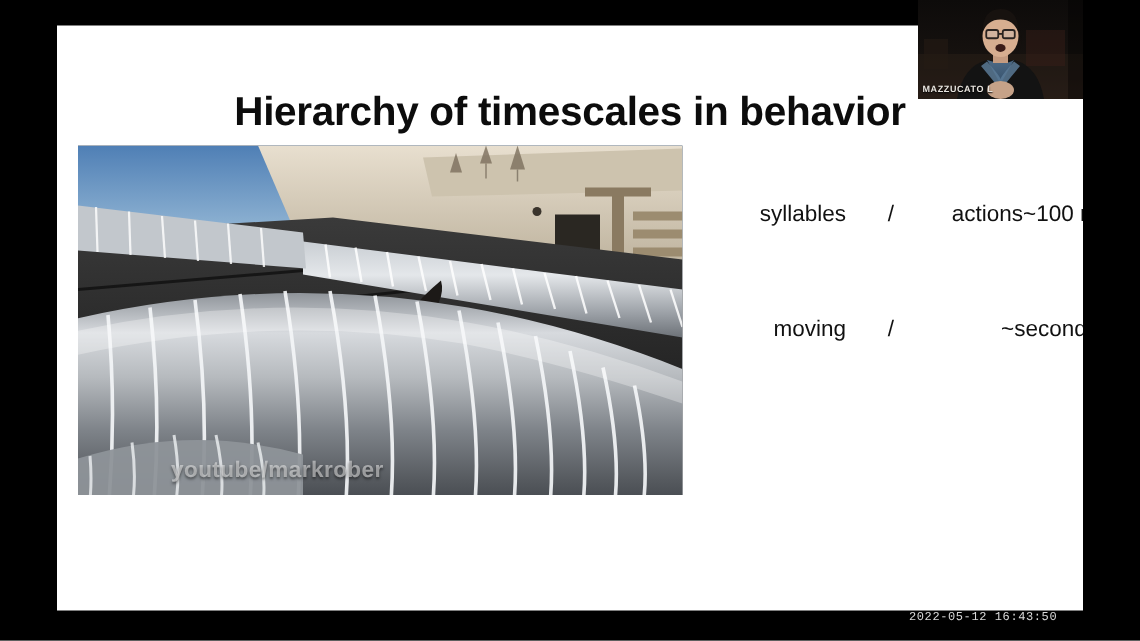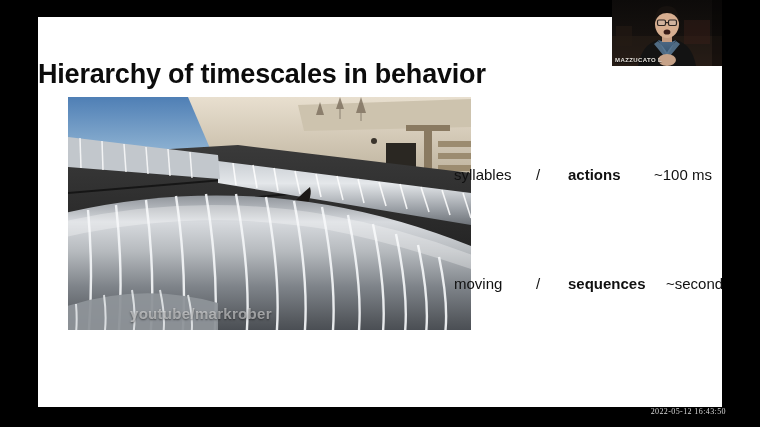"Hierarchy of timescales in behavior" #slide-title { text-align: left -> center }
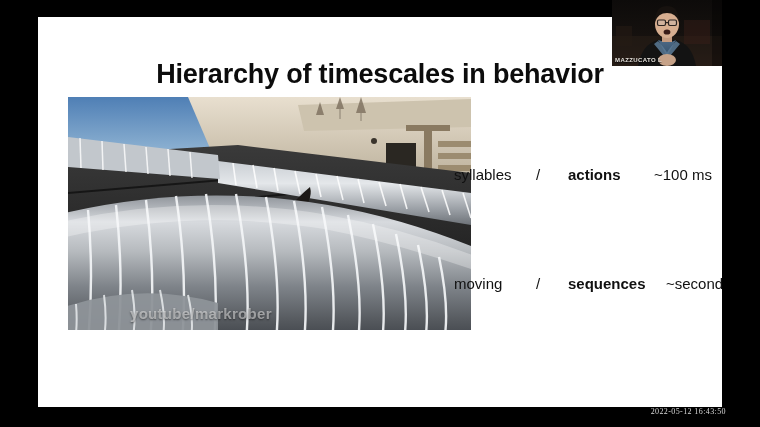"syllables" #text-column { left: 416px -> 444px; text-align: none -> right }
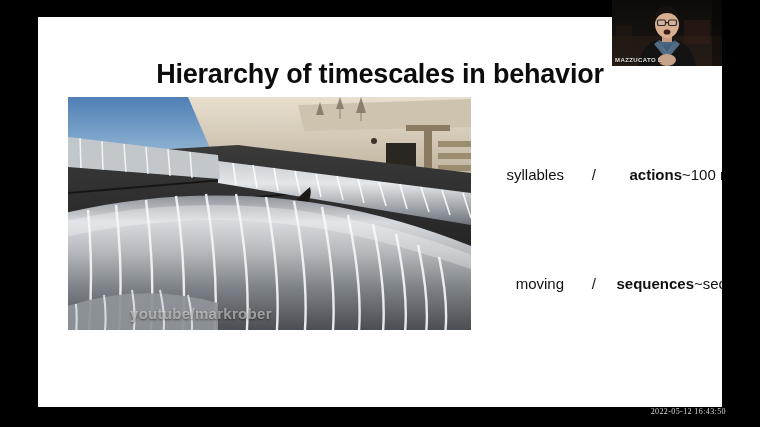"actions" .col-b { font-weight: 700 -> 400; margin-top: 32px -> none }
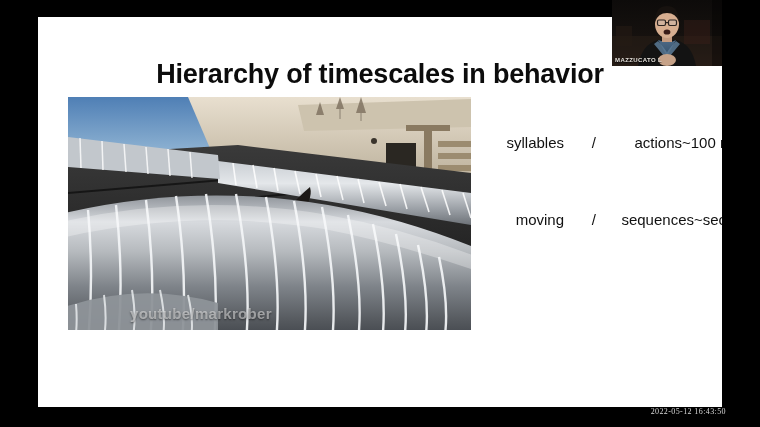"sequences" span.col-b { html: <span>sequences</span> -> none }
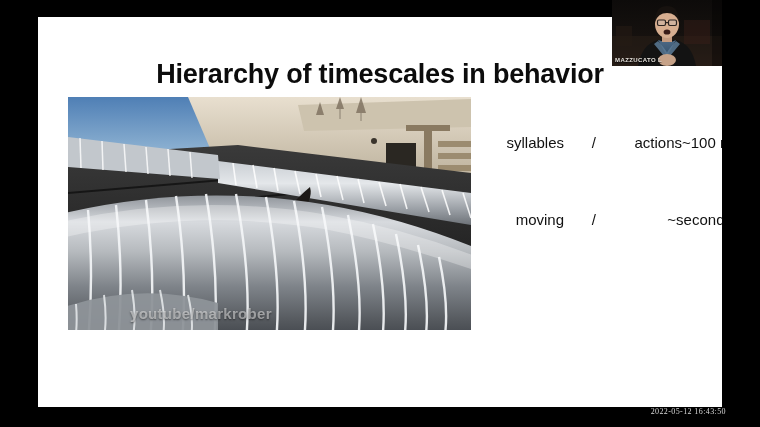"youtube/markrober" #slide-photo { margin-left: 16px -> none }
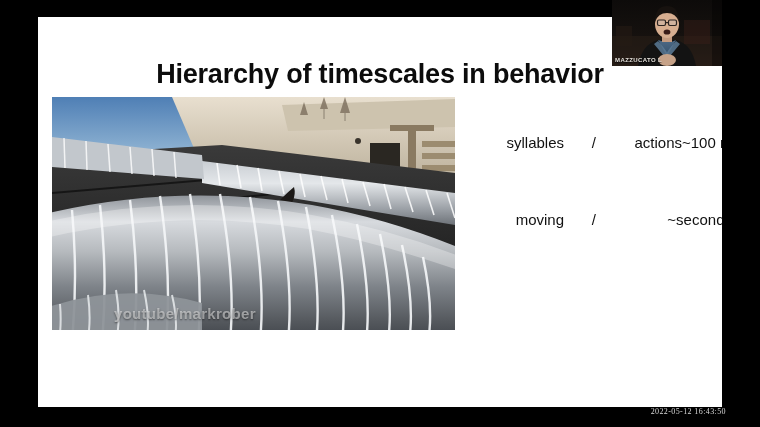"2022-05-12 16:43:50" #timestamp { font-family: Liberation Serif, serif -> Liberation Mono, monospace; left: 626px -> 606px; text-align: right -> left }
